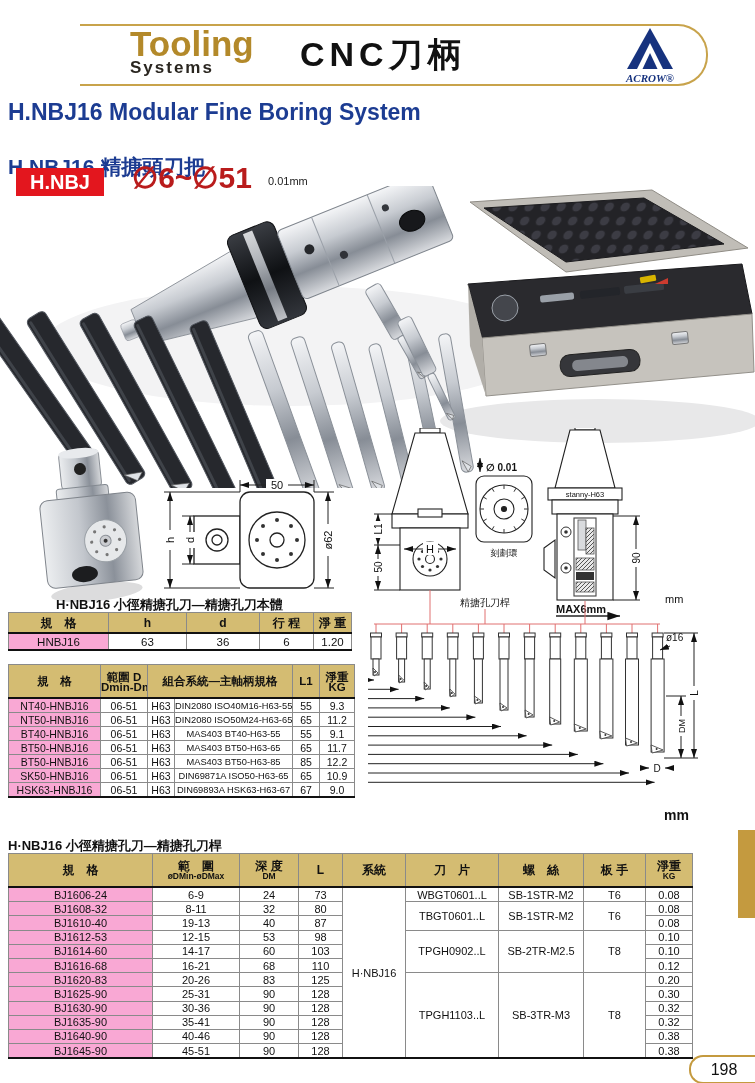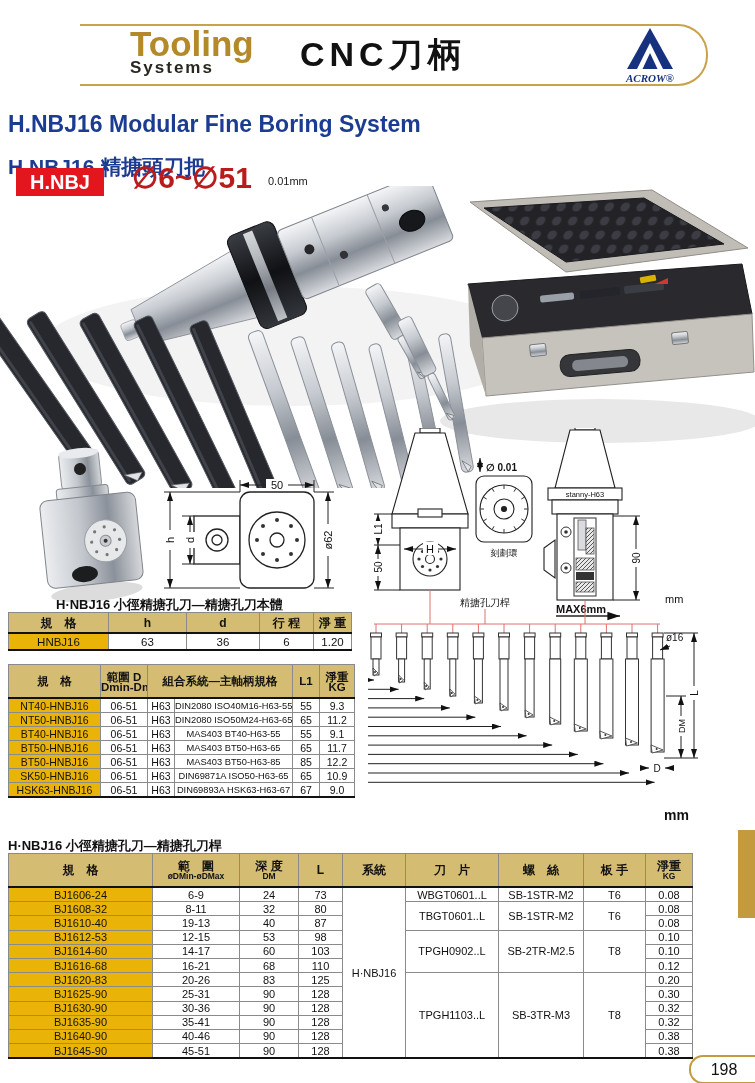"H.NBJ16 Modular Fine Boring System" .title-en { margin-top: 12px -> none }
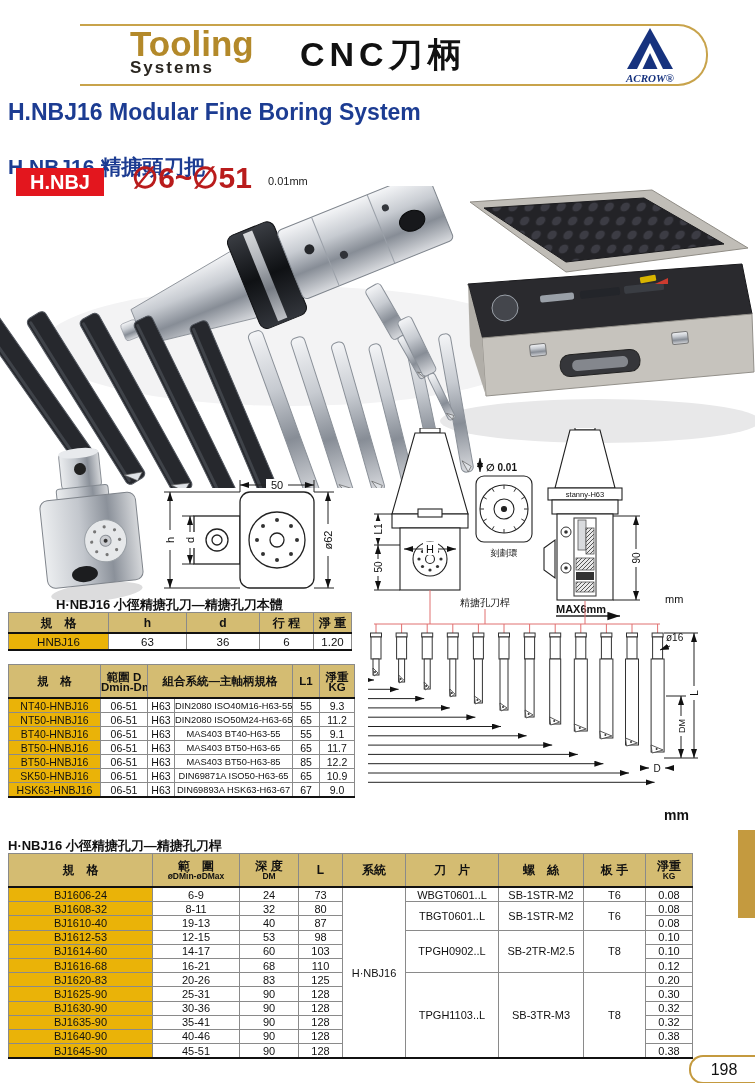"HNBJ16" table.spec td:first-child { background: #eab308 -> #f9a8d4 }
